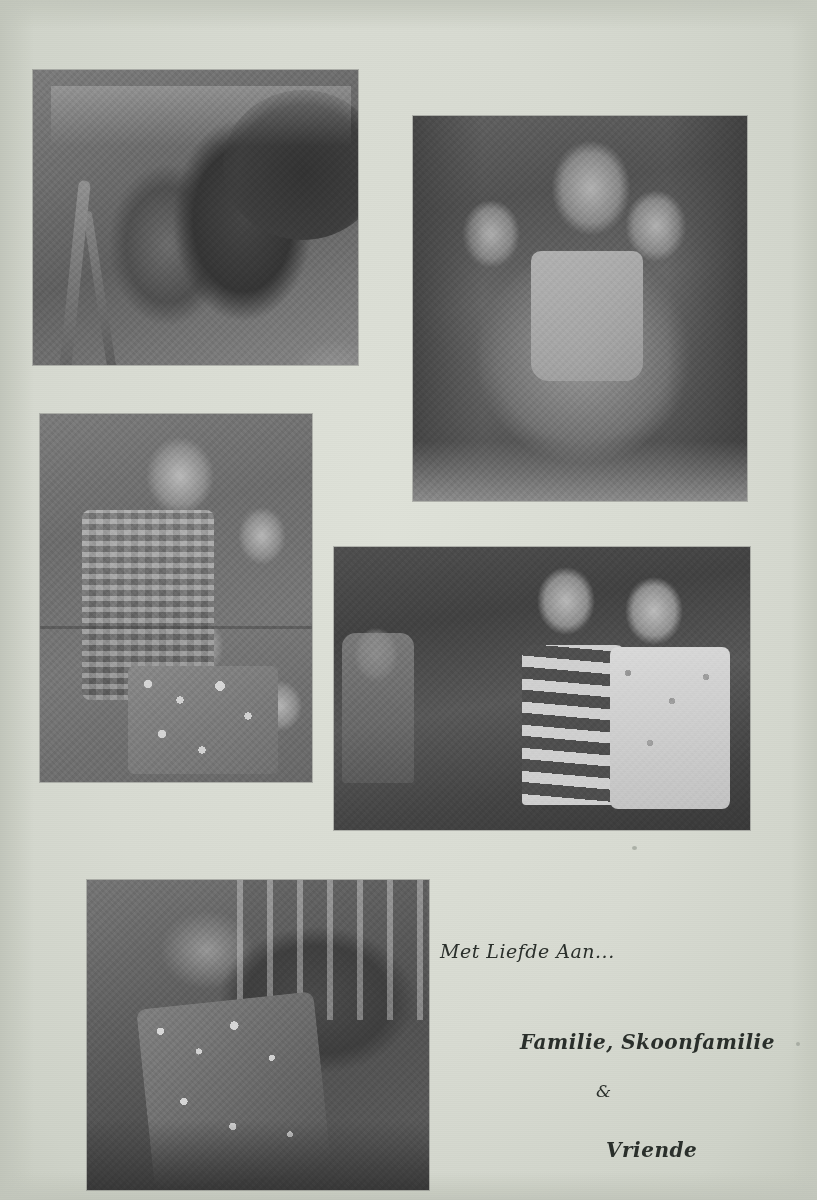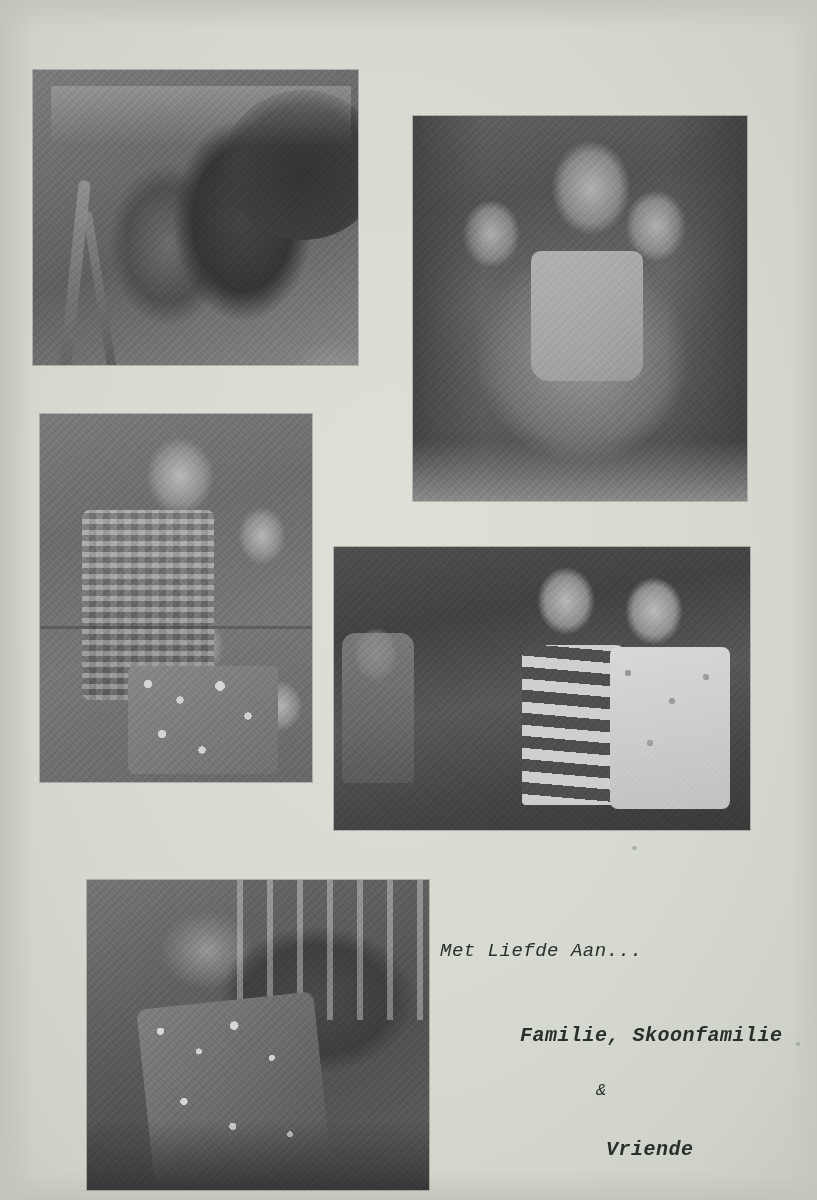"Met Liefde Aan..." .ded-line { font-family: Liberation Mono, monospace -> none }
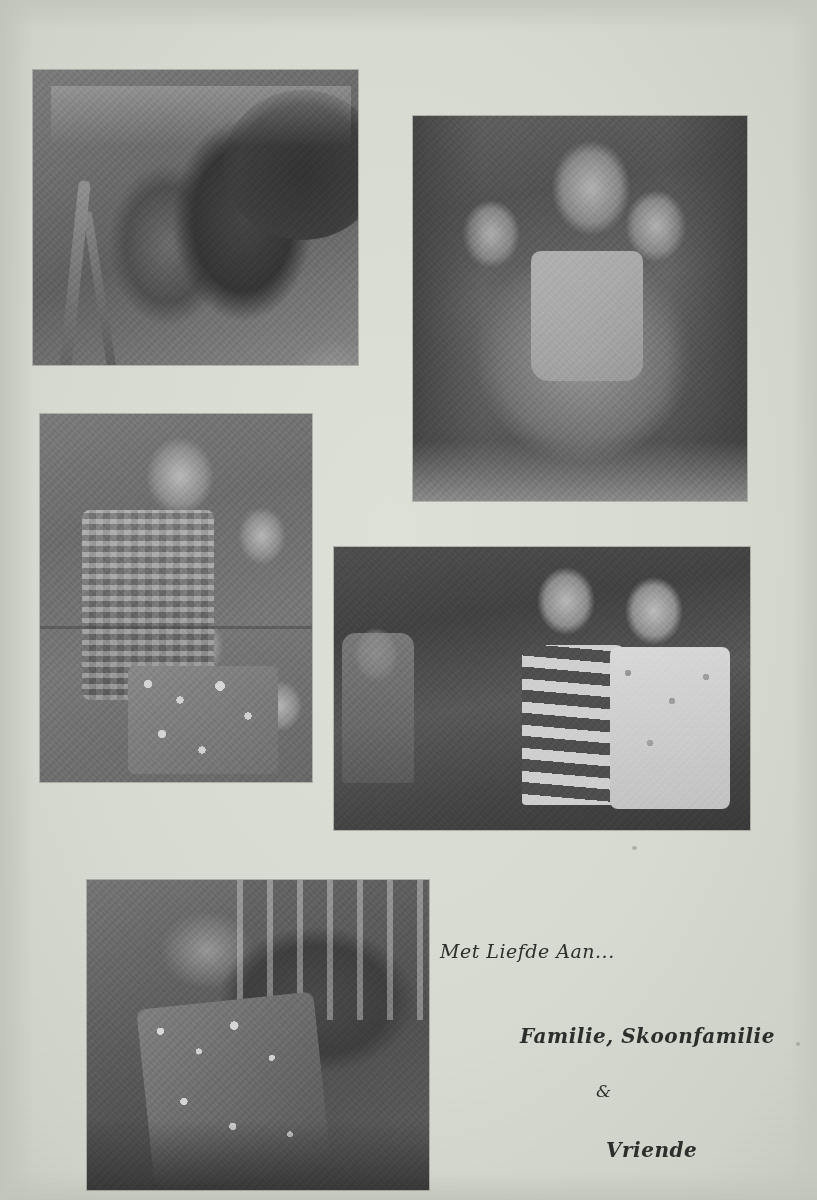"Familie, Skoonfamilie" #ded-2 { top: 94px -> 100px }
